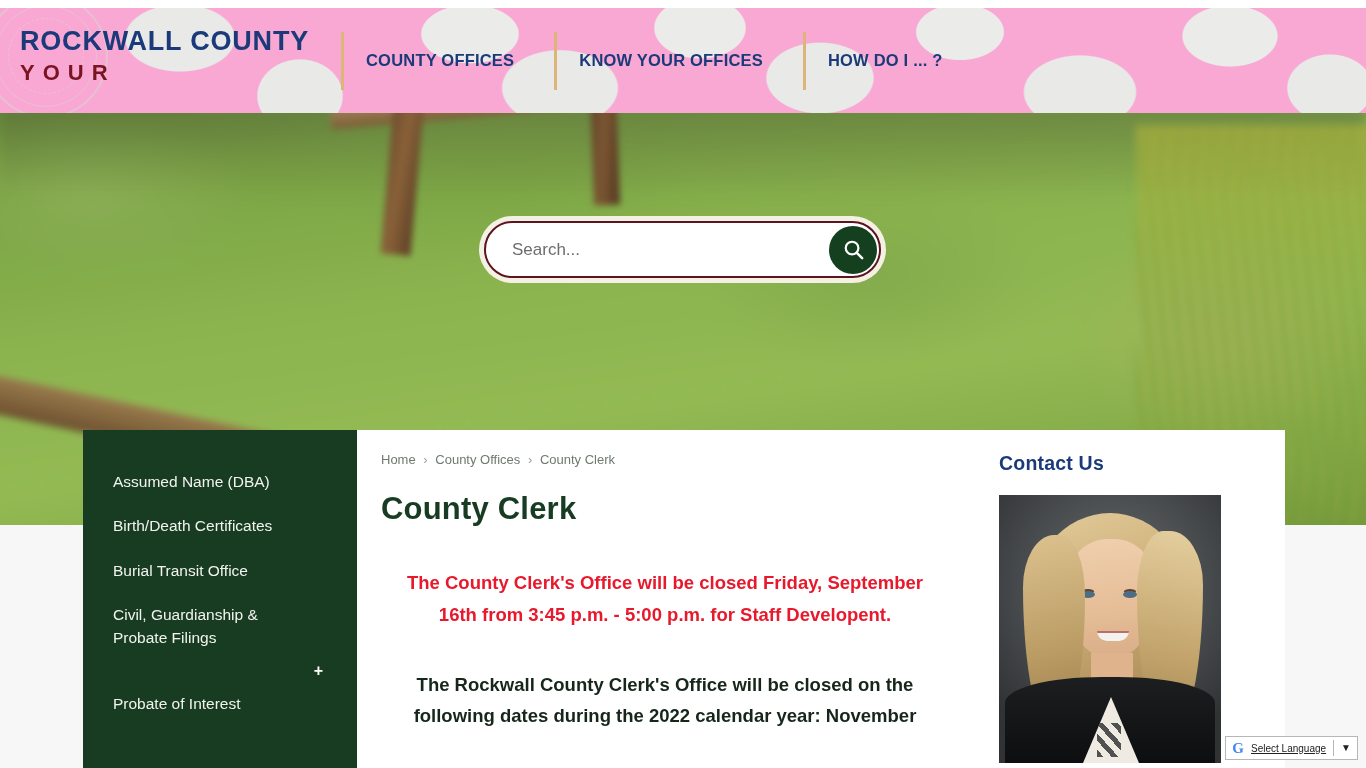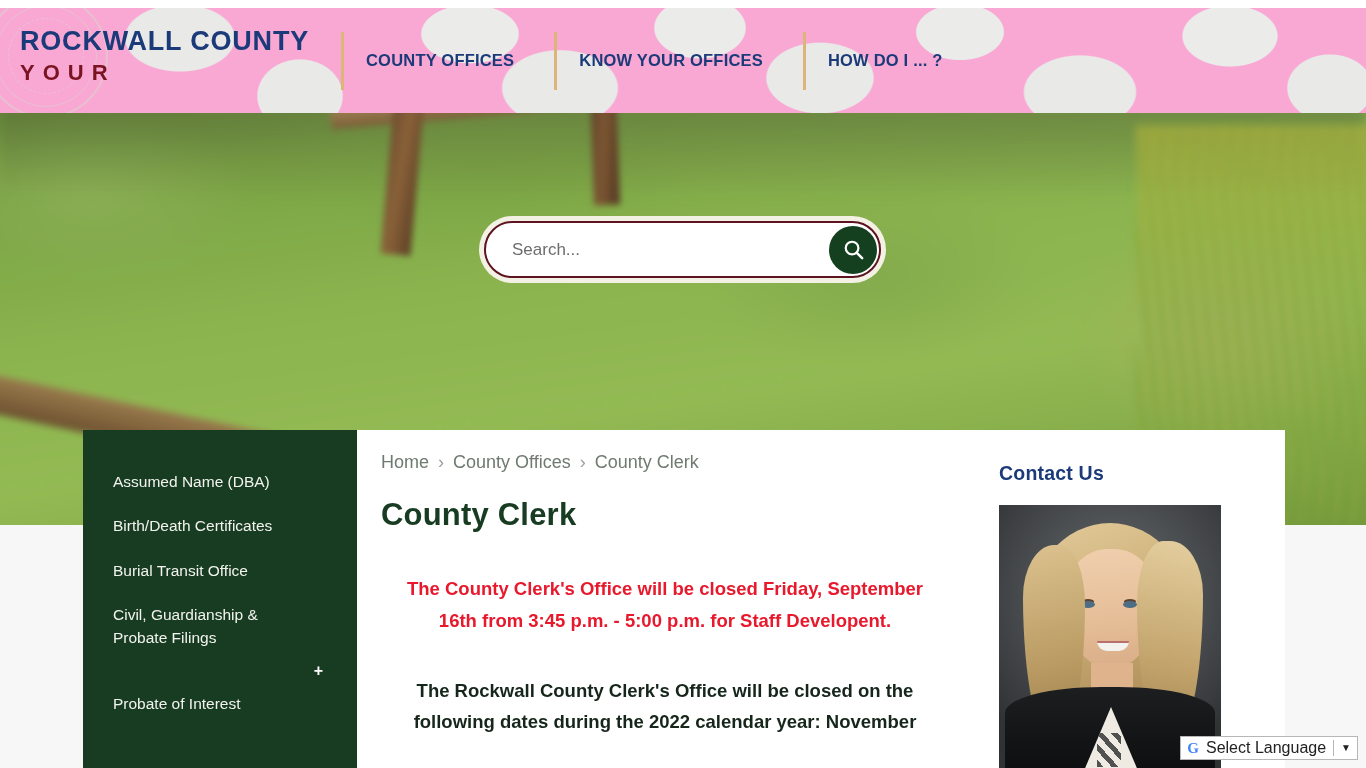"Home › County Offices ›" .breadcrumb { font-size: 18px -> 13px }
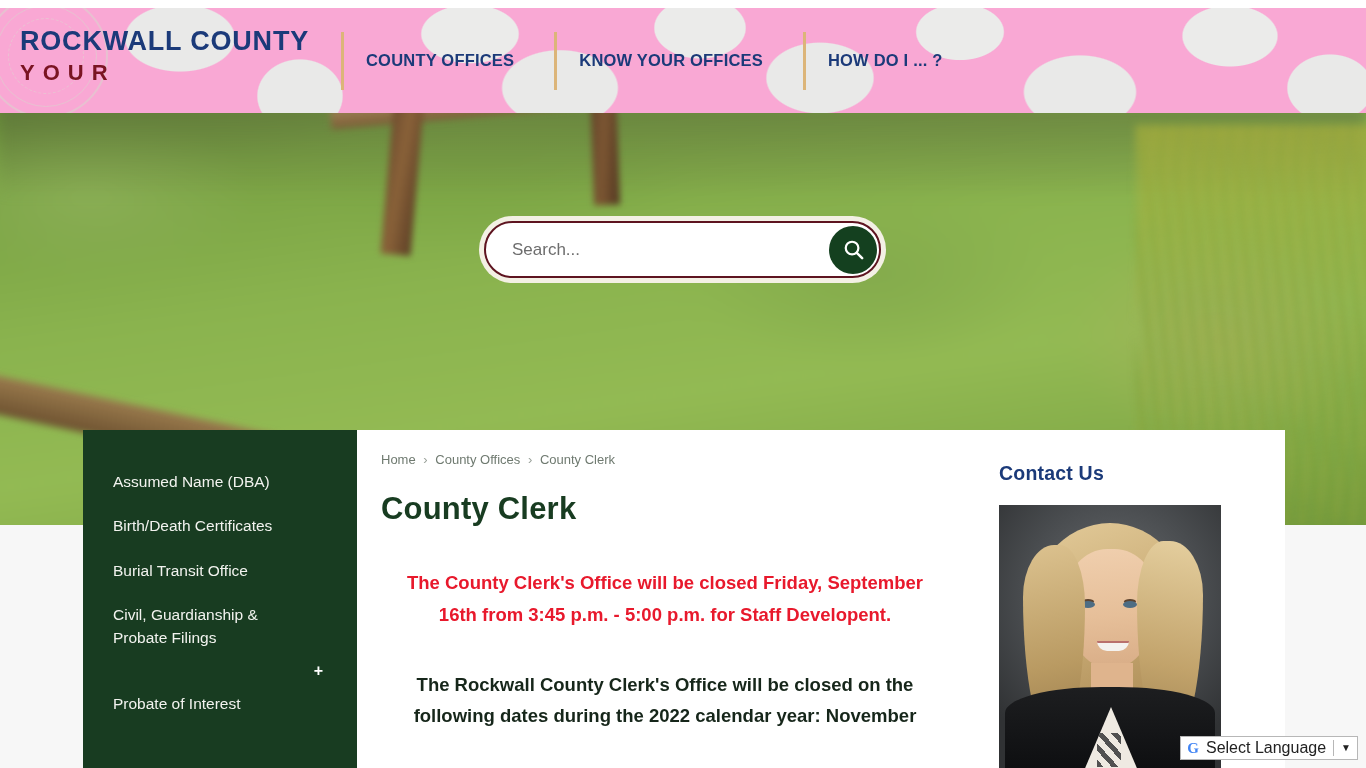"Contact Us" .right-col { padding: 32px 24px 0 16px -> 22px 24px 0 16px }
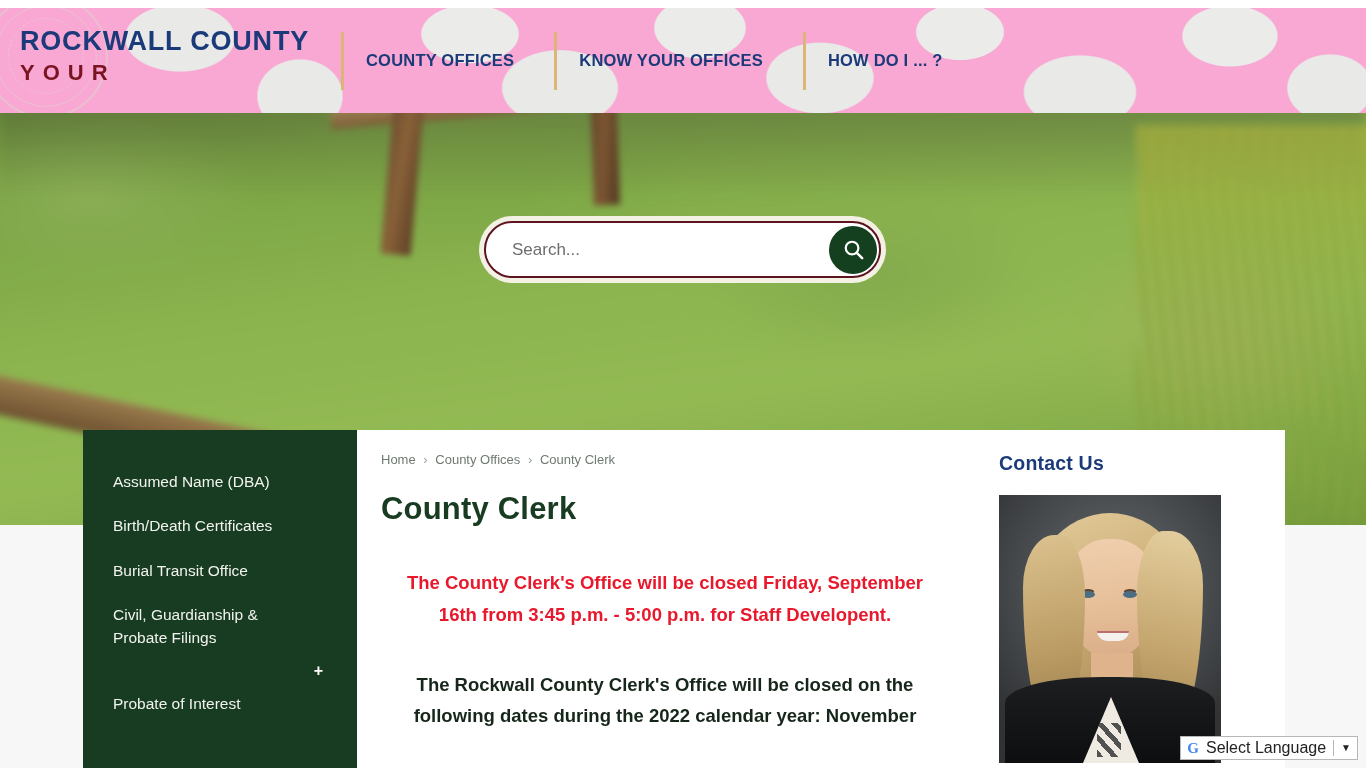"Select Language" .gt-label { font-size: 16px -> 10px; text-decoration: none -> underline }
